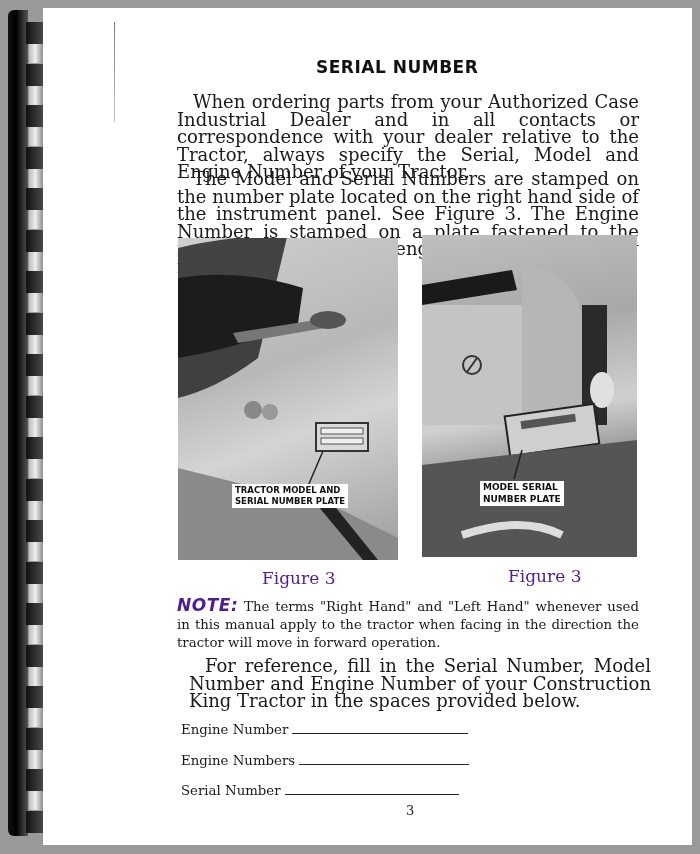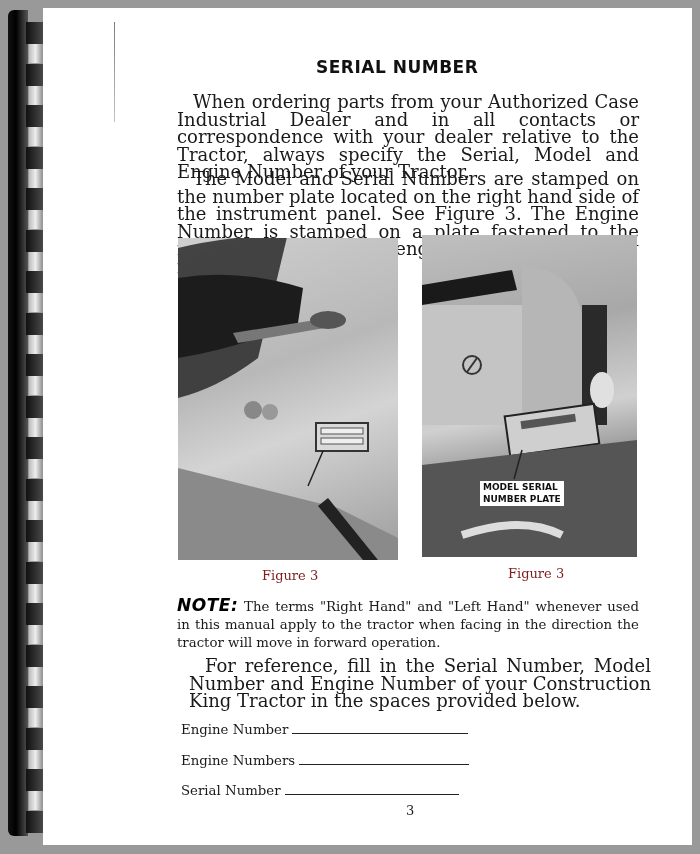"TRACTOR MODEL AND" div.label-box { html: none -> <div> <div>TRACTOR MODEL AND</div> <div>SERIAL NUMBER PLATE</div> </div> }
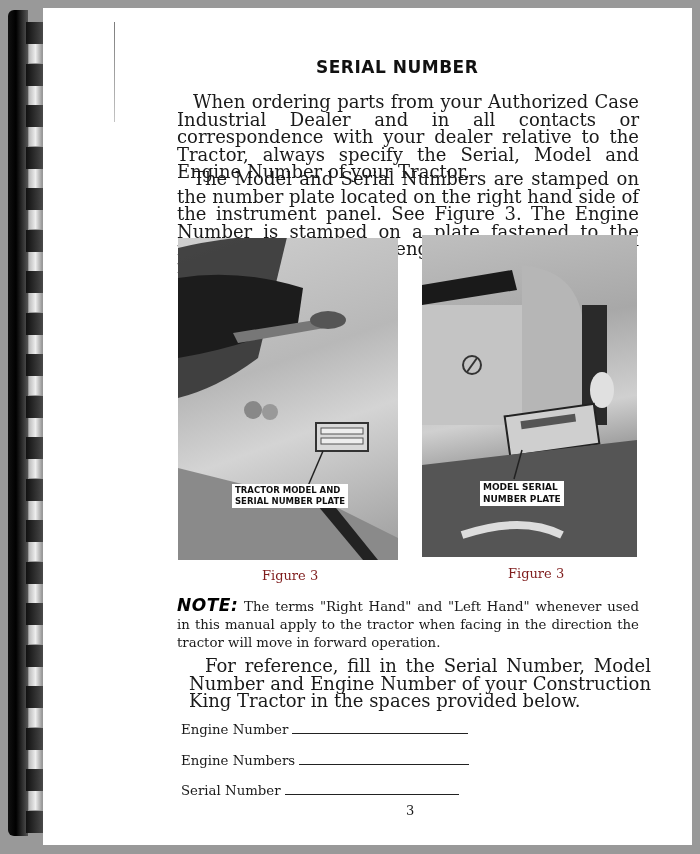"Figure 3" .fig-cap { color: #7f1d1d -> #4c1d95; font-size: 13px -> 17px }
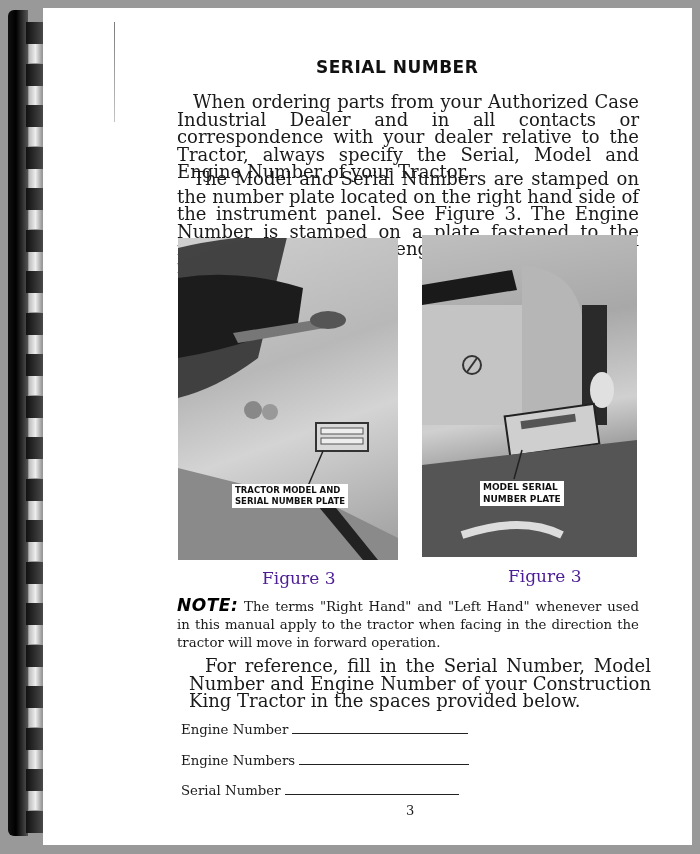"NOTE:" .note-label { color: #000000 -> #4c1d95 }
